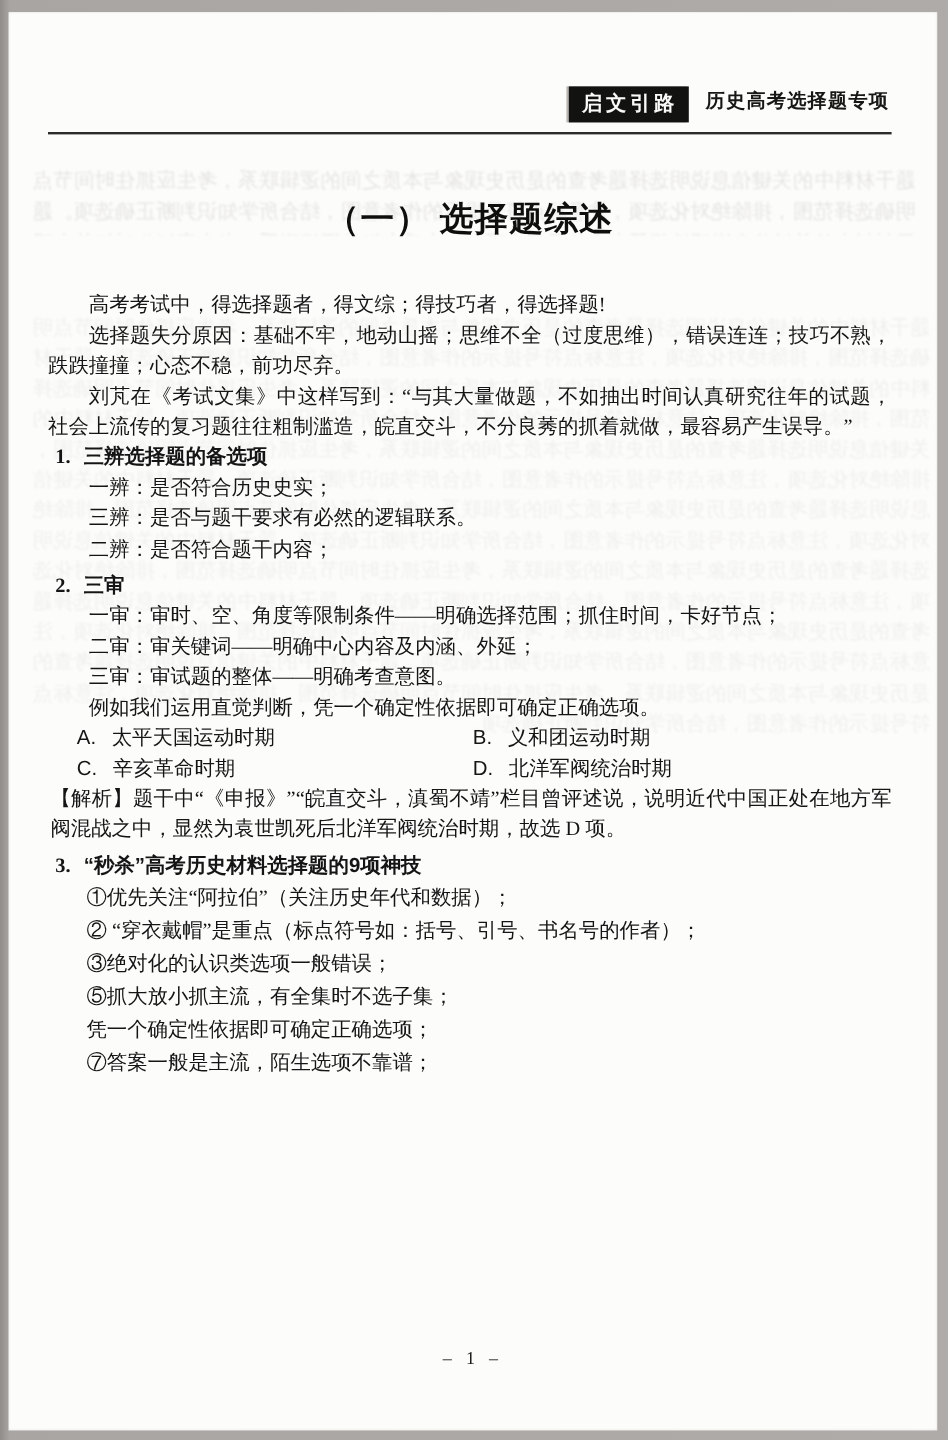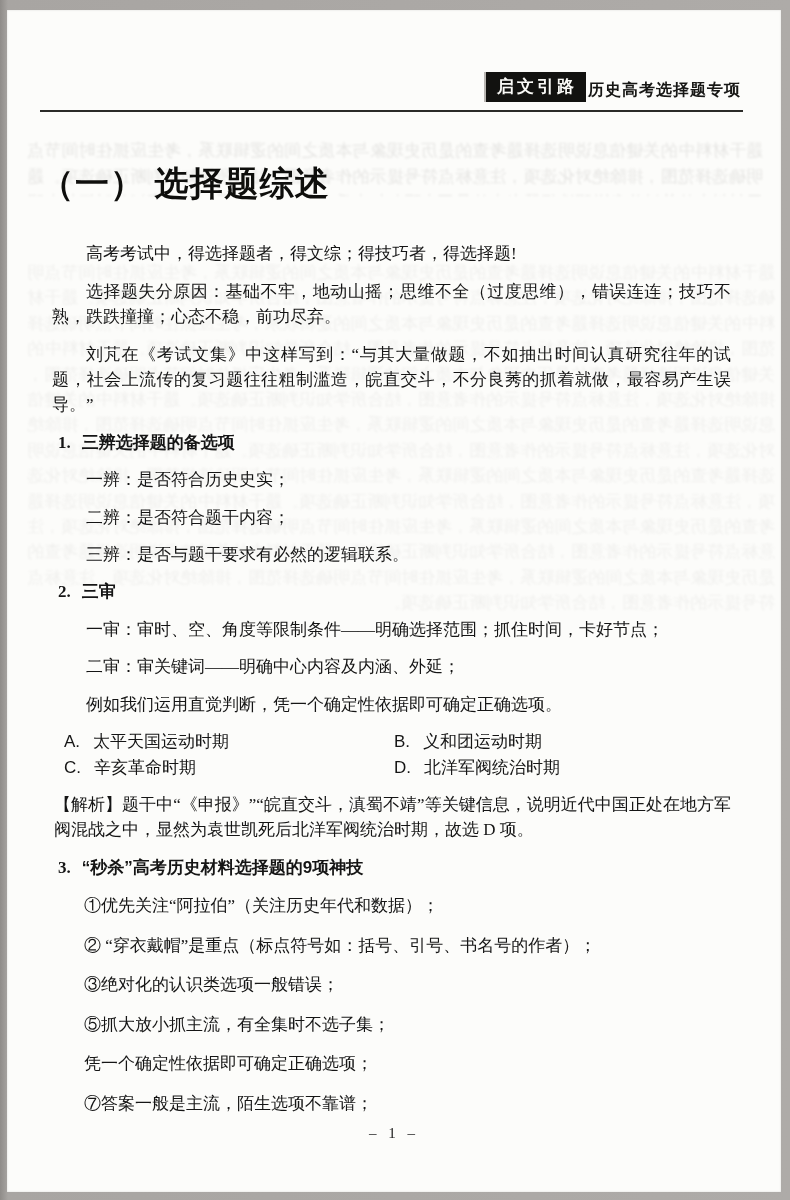"启文引路" .header-row { align-items: flex-end -> flex-start; gap: 2px -> 14px }
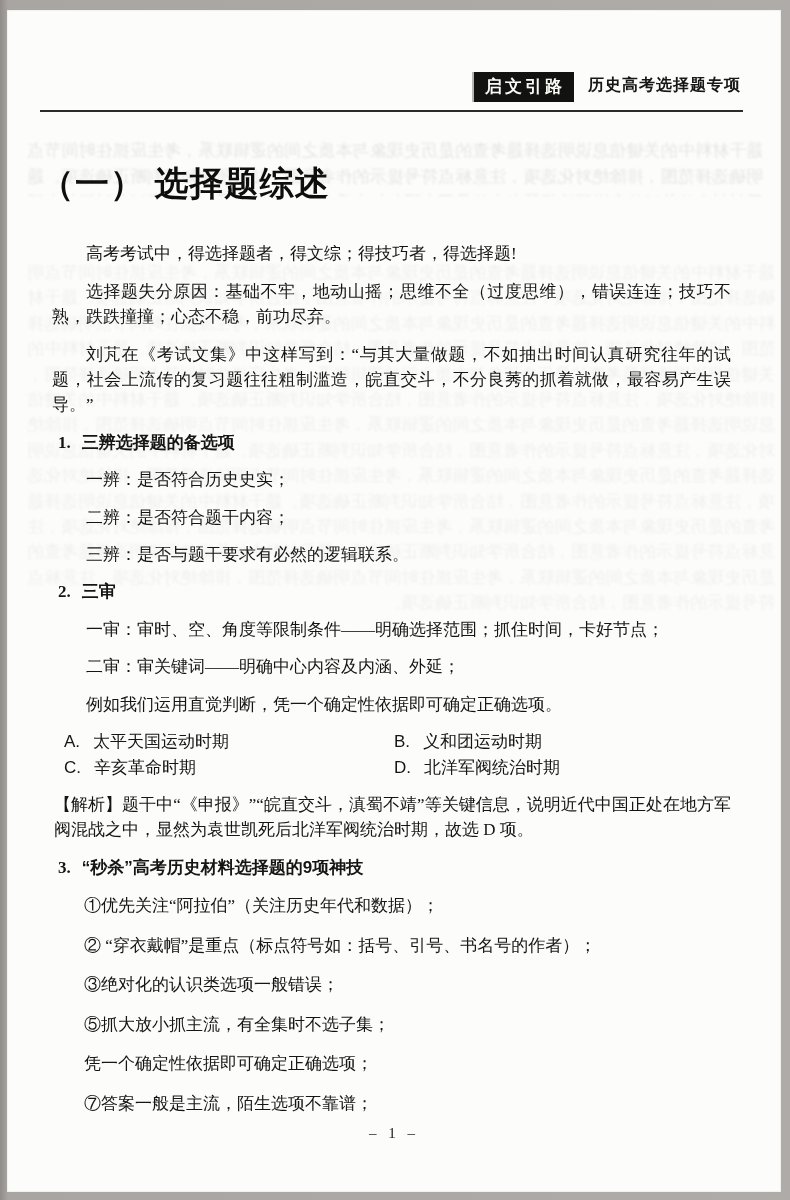"（一） 选择题综述" .title { font-size: 34px -> 28px; text-align: none -> center }
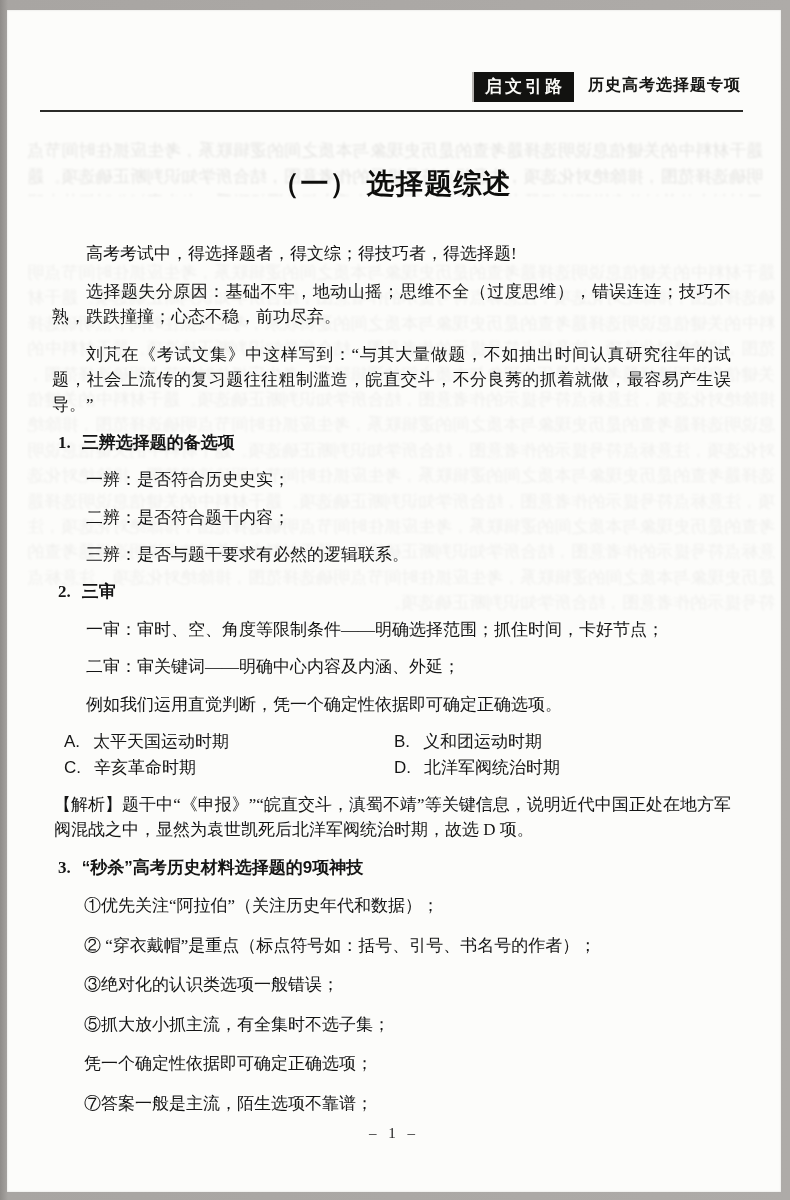"高考考试中，得选择题者，得文综；得技巧者，得选择题!" p { margin: 12px -> 0 }
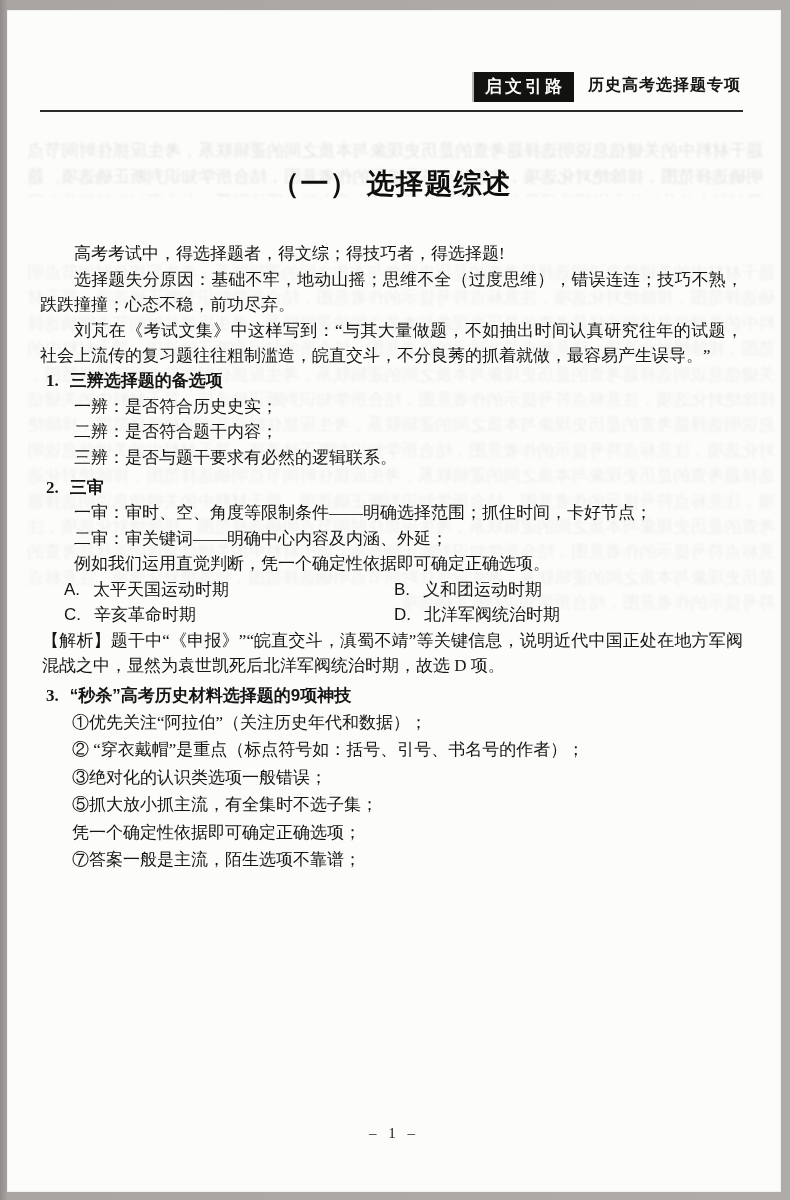"二辨：是否符合题干内容；" p.sub-item { order: before "三辨：是否与题干要求有必然的逻辑联系。" -> after "三辨：是否与题干要求有必然的逻辑联系。" }
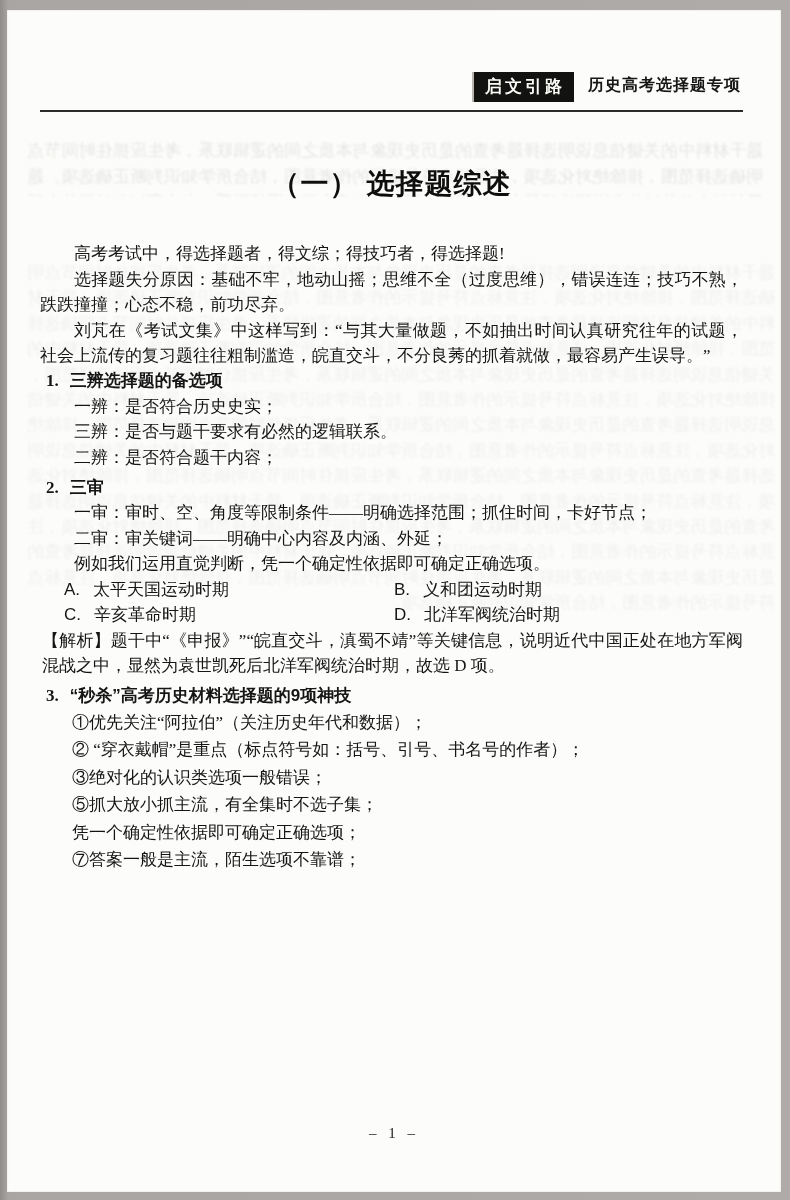"三审：审试题的整体——明确考查意图。" p.sub-item { html: none -> <p>三审：审试题的整体——明确考查意图。</p> }
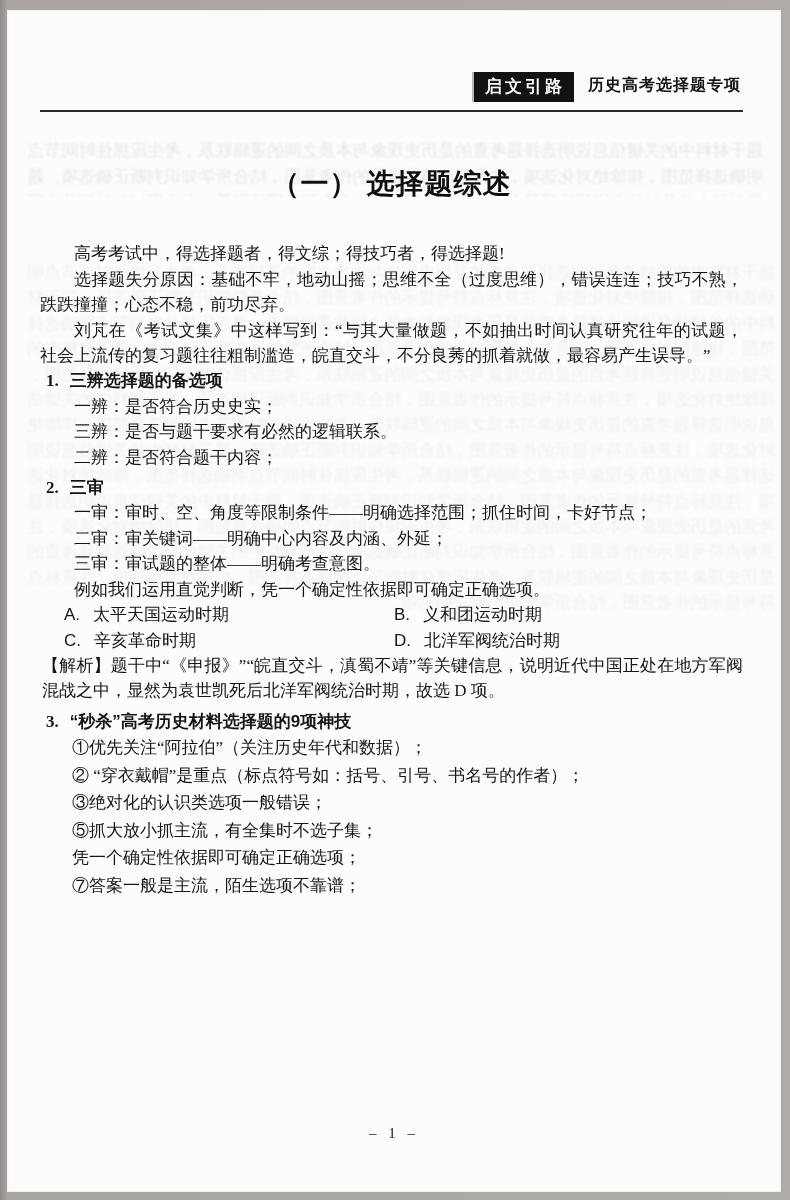"【解析】题干中“《申报》”“皖直交斗，滇蜀不靖”等关键信息，说明近代中国正处在地" p.analysis { text: 等关键信息 -> 栏目曾评述说 }
